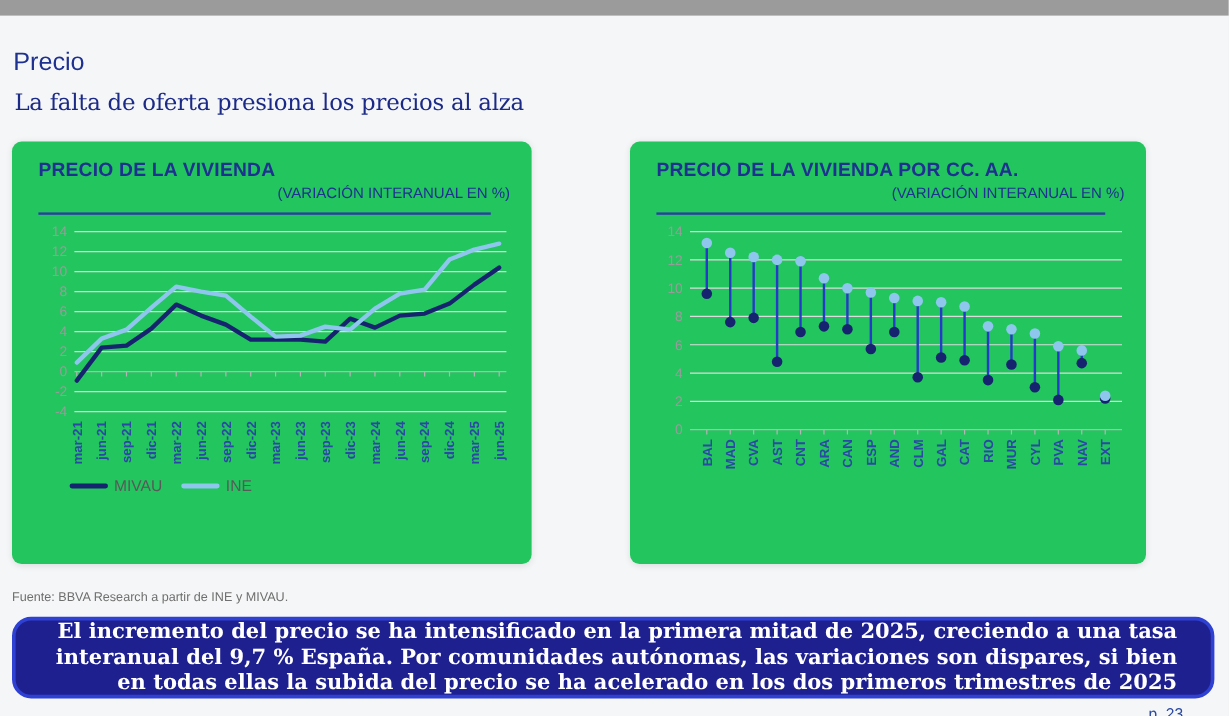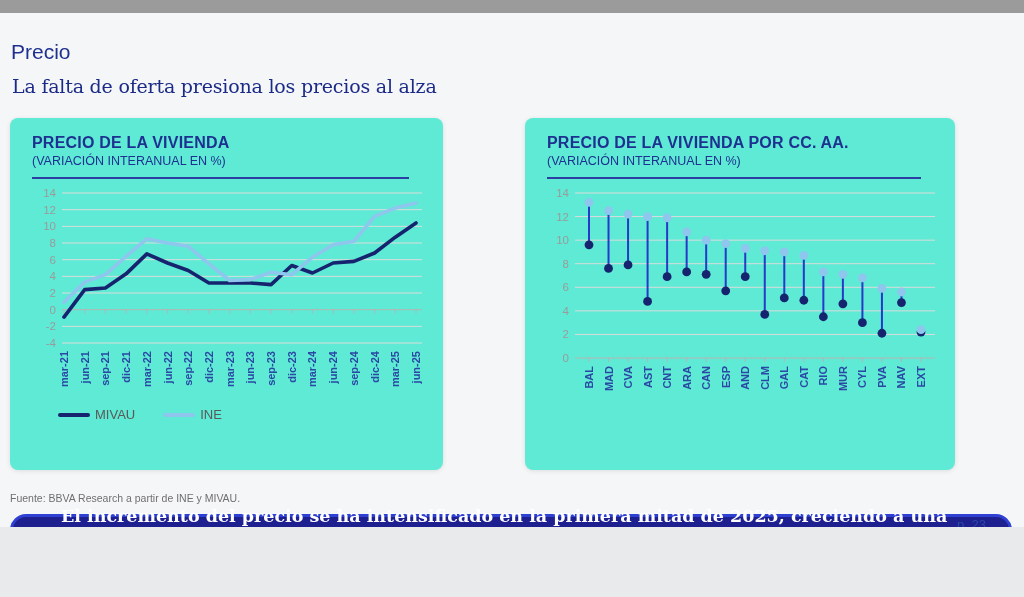"Precio" .slide { height: 527px -> 597px }
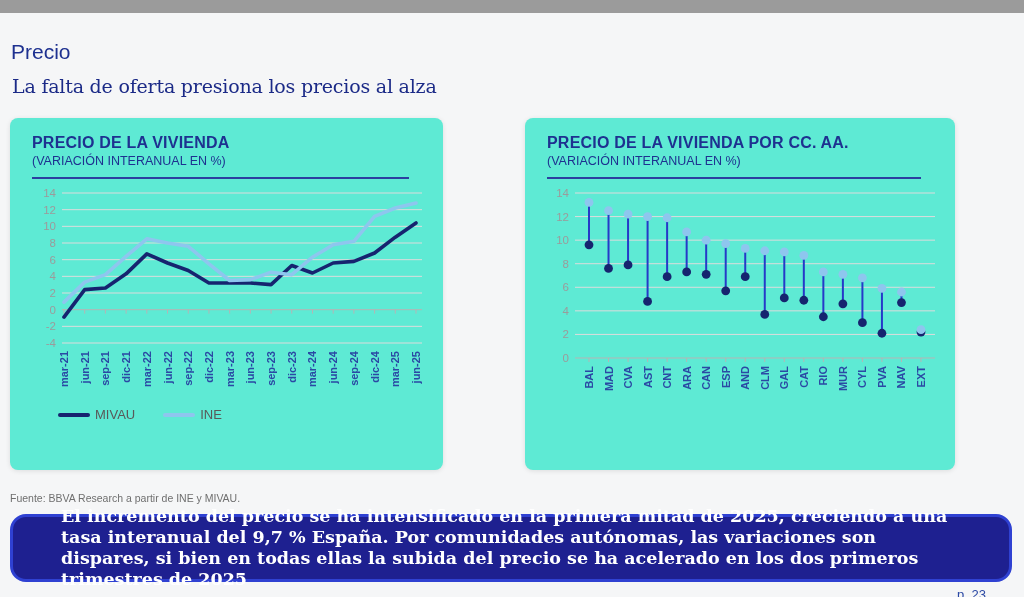"PRECIO DE LA VIVIENDA" .card { background: #5eead4 -> #22c55e }
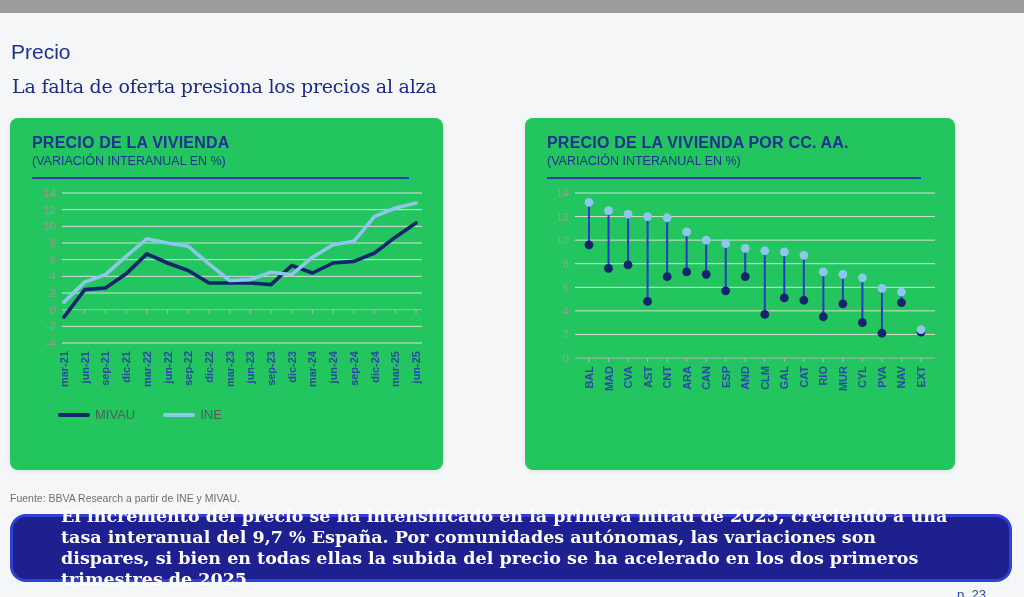"(VARIACIÓN INTERANUAL EN %)" .card-subtitle { text-align: none -> right }
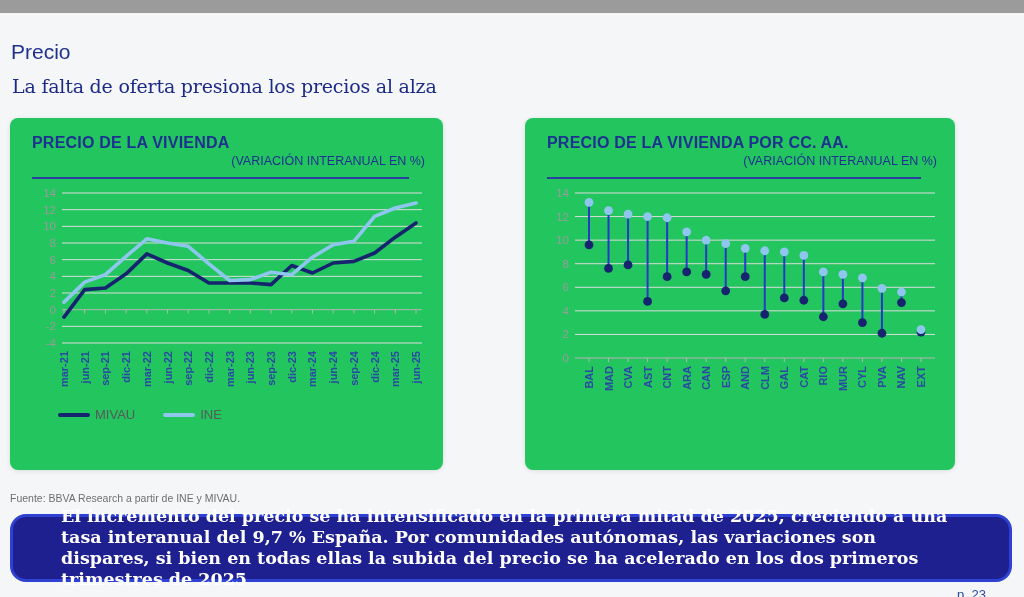"MIVAU" .legend { gap: 28px -> 16px; margin-top: 10px -> none }
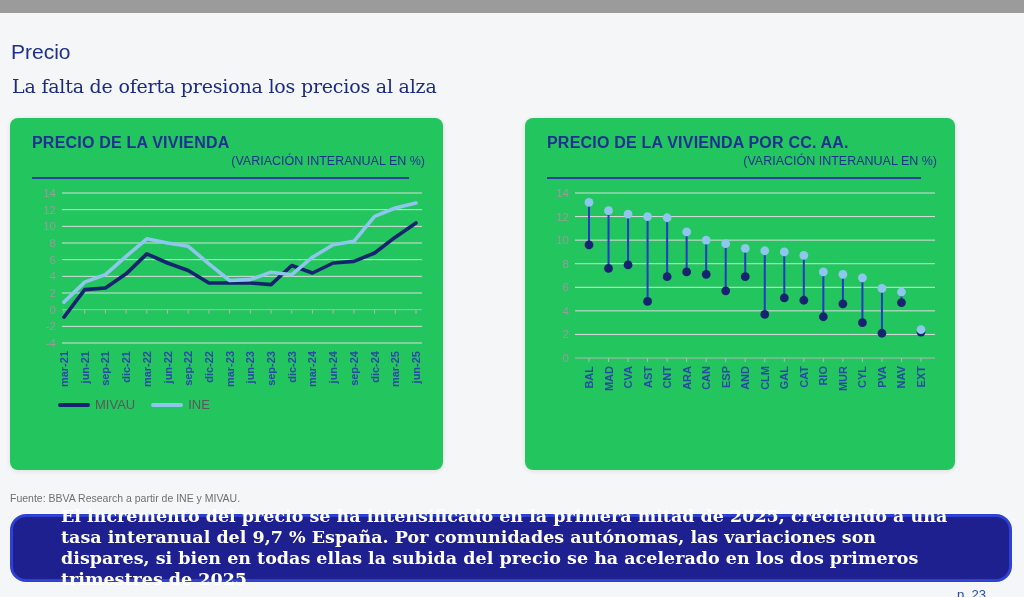"El incremento del precio se" .key-message-text { padding: 0 48px -> 0 28px; text-align: left -> right }
